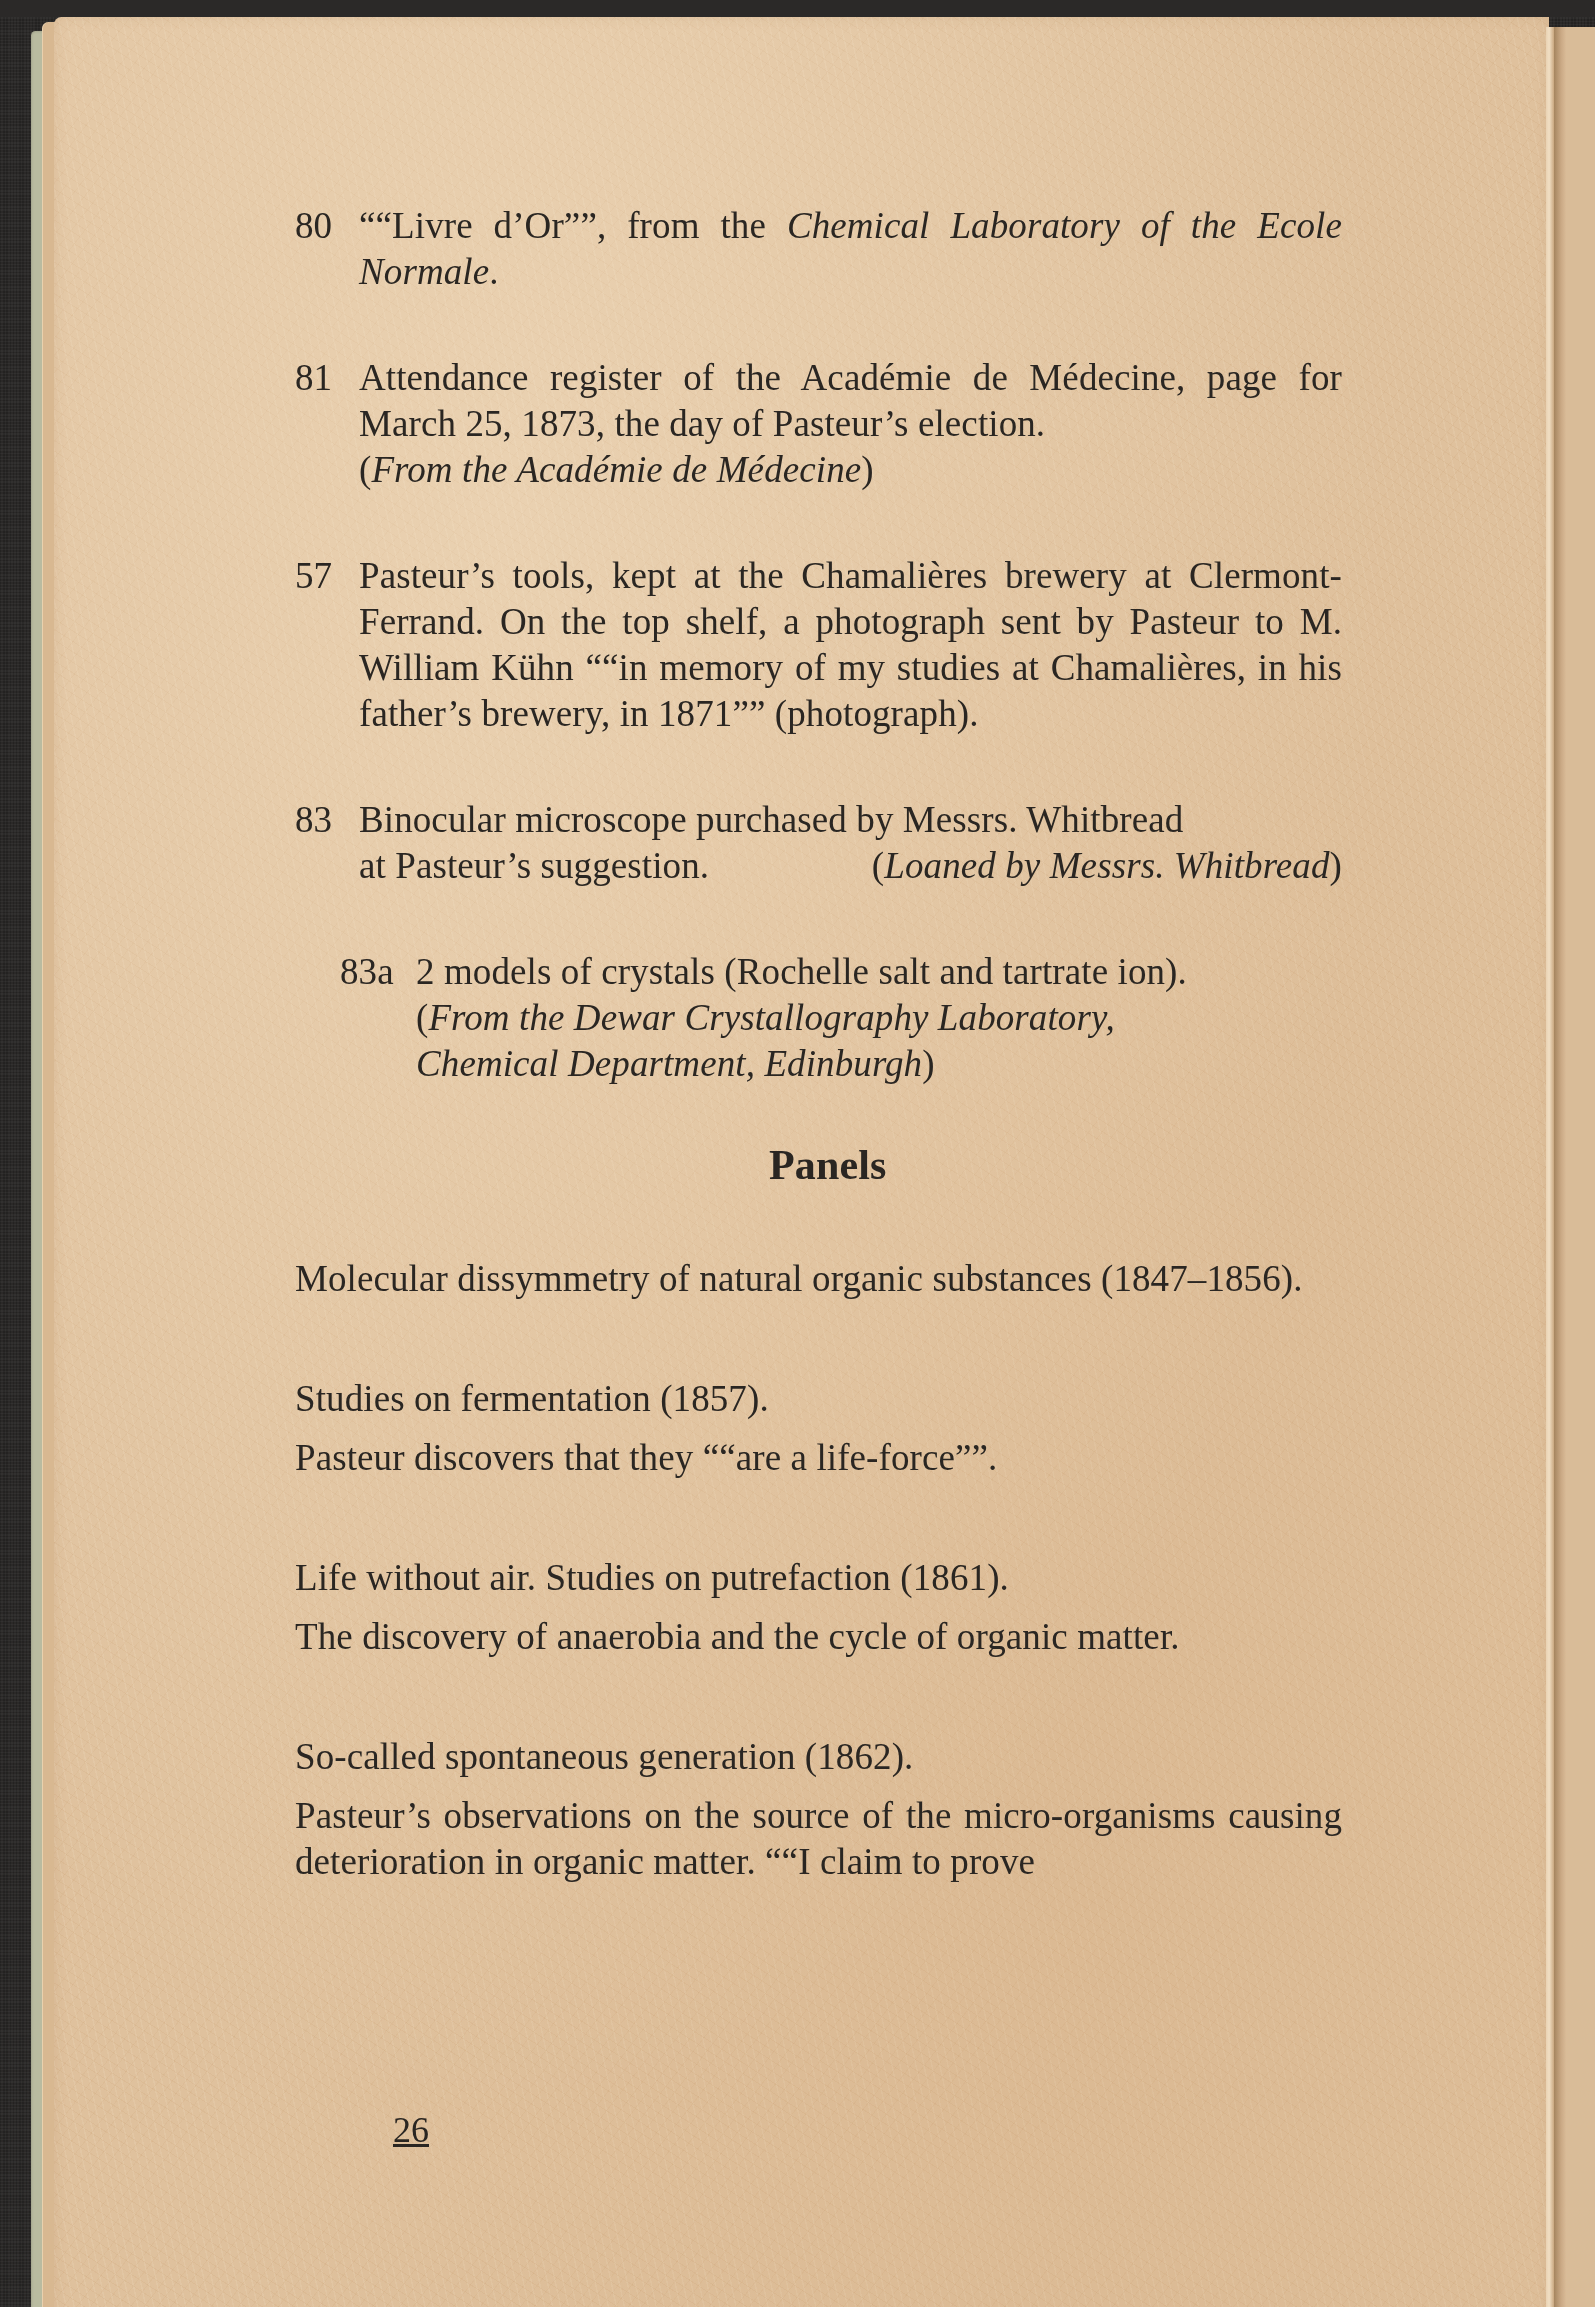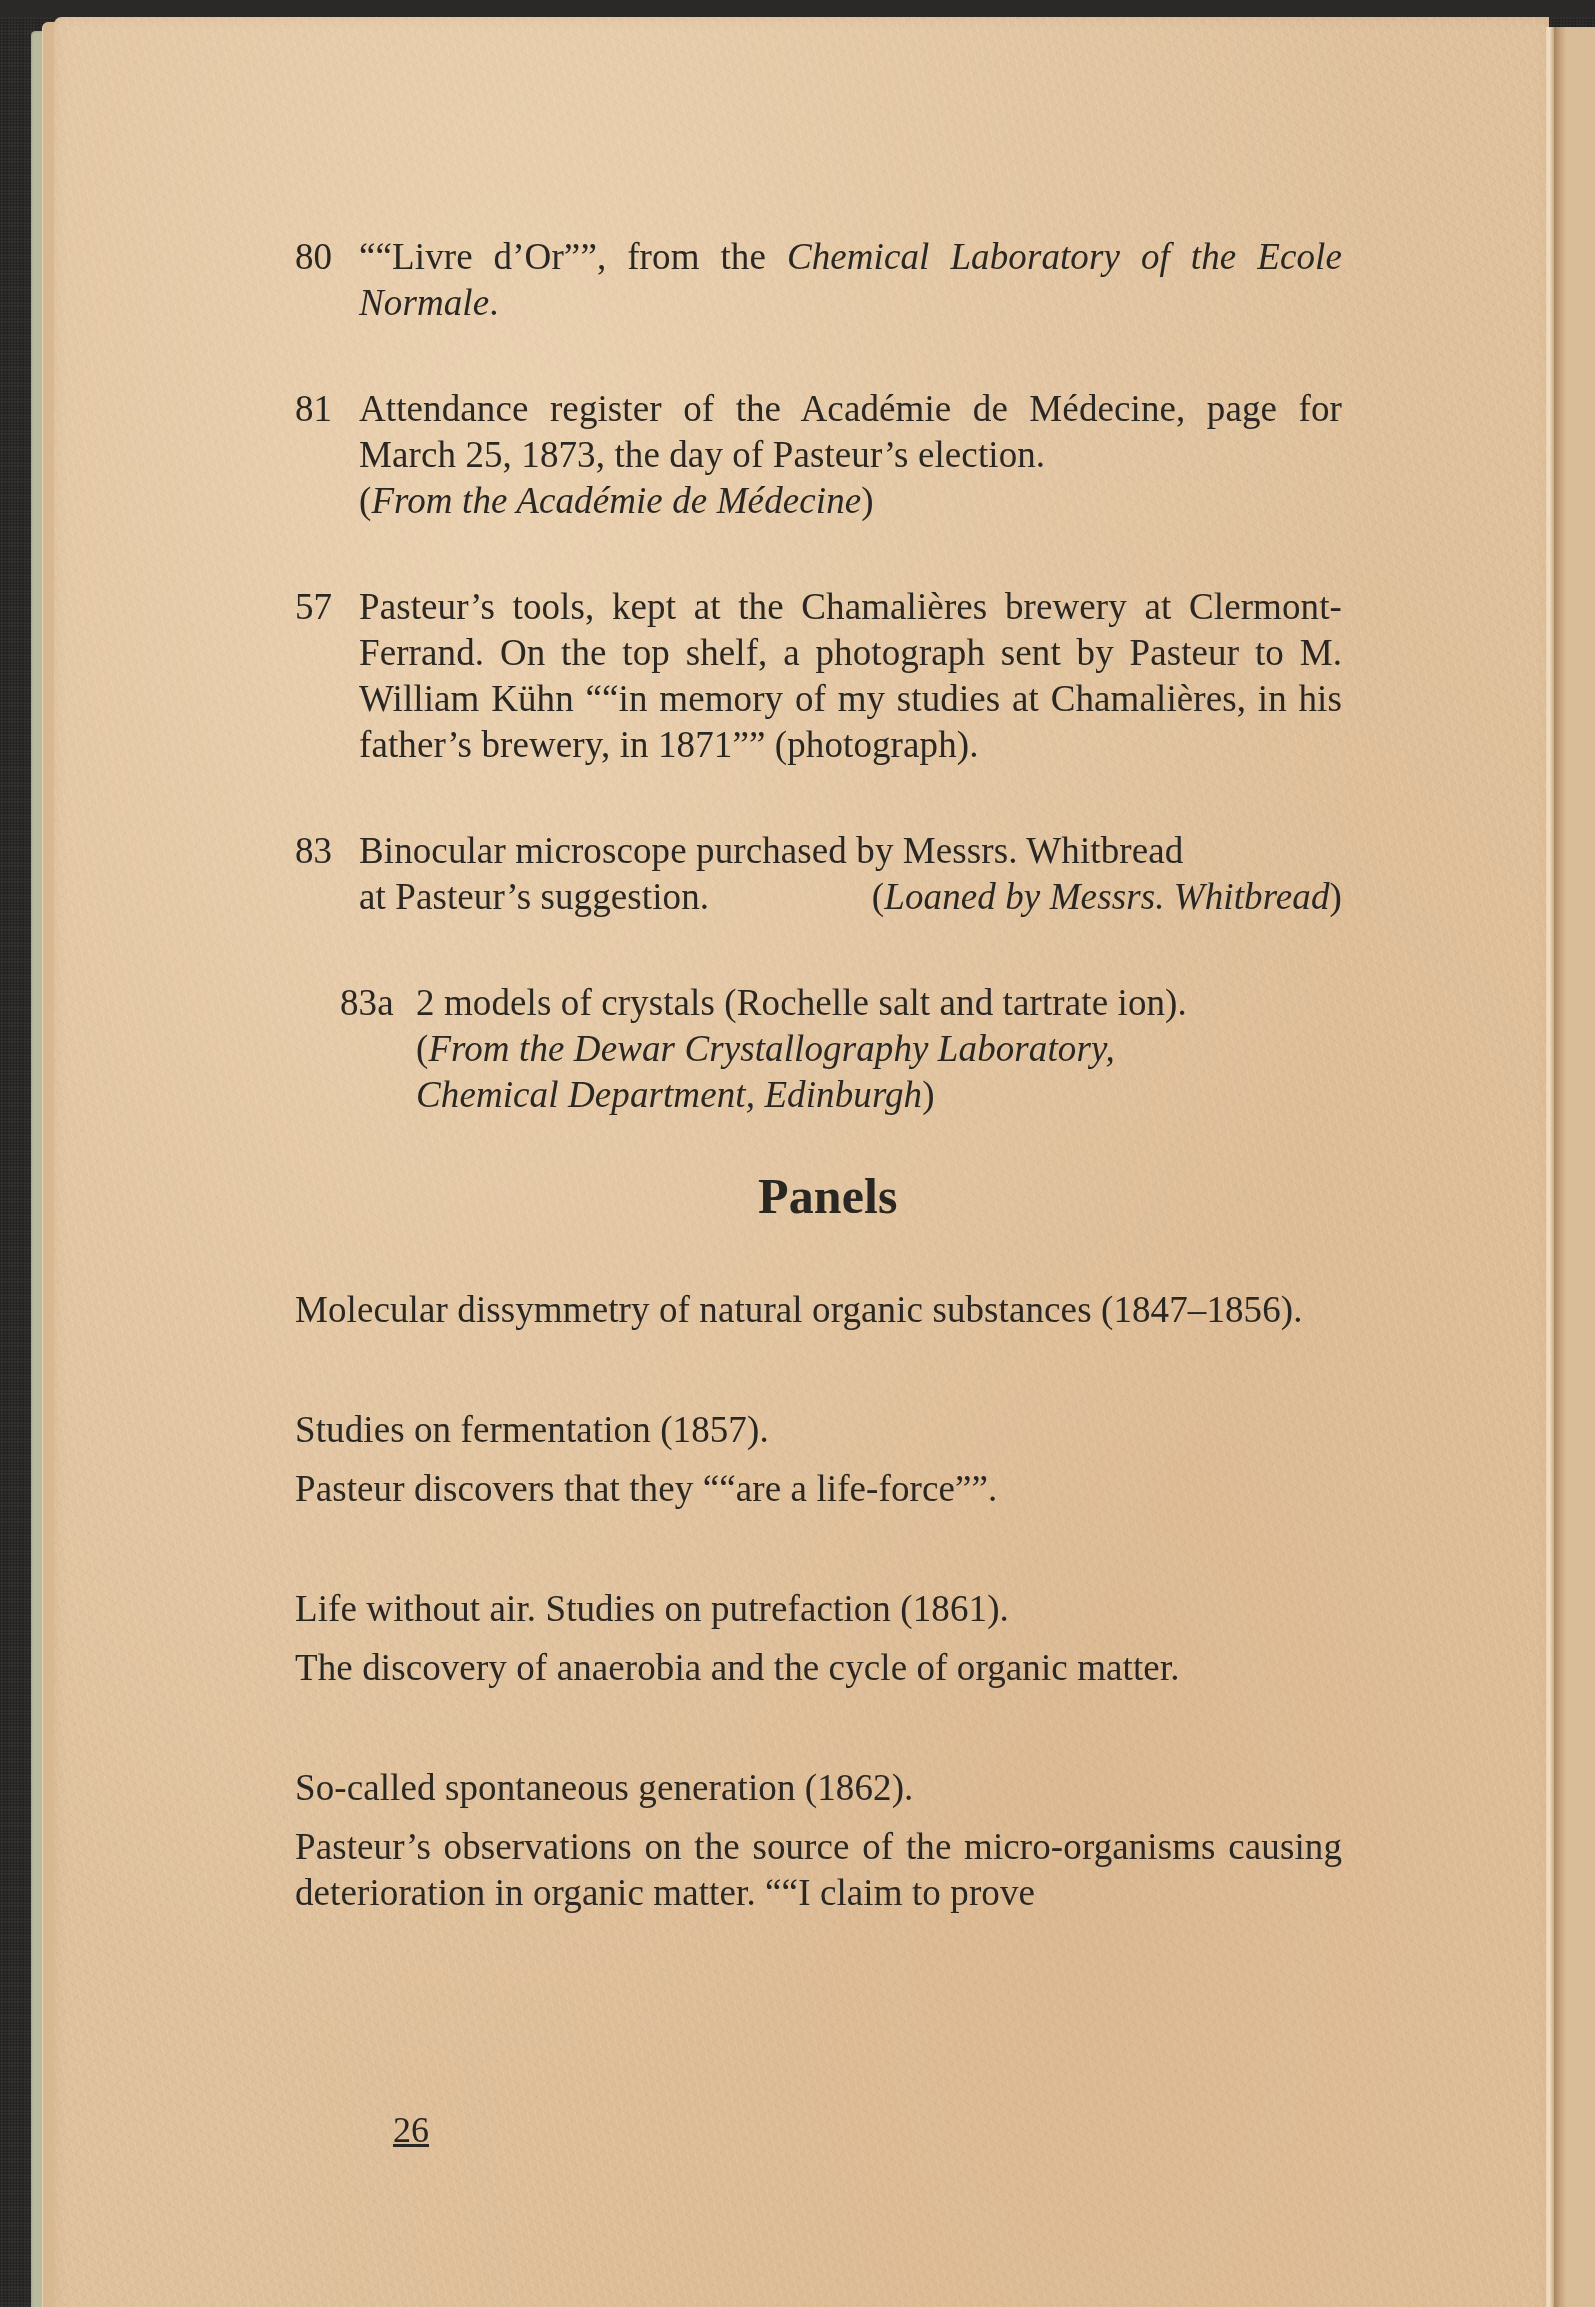"80" .text { top: 234px -> 203px }
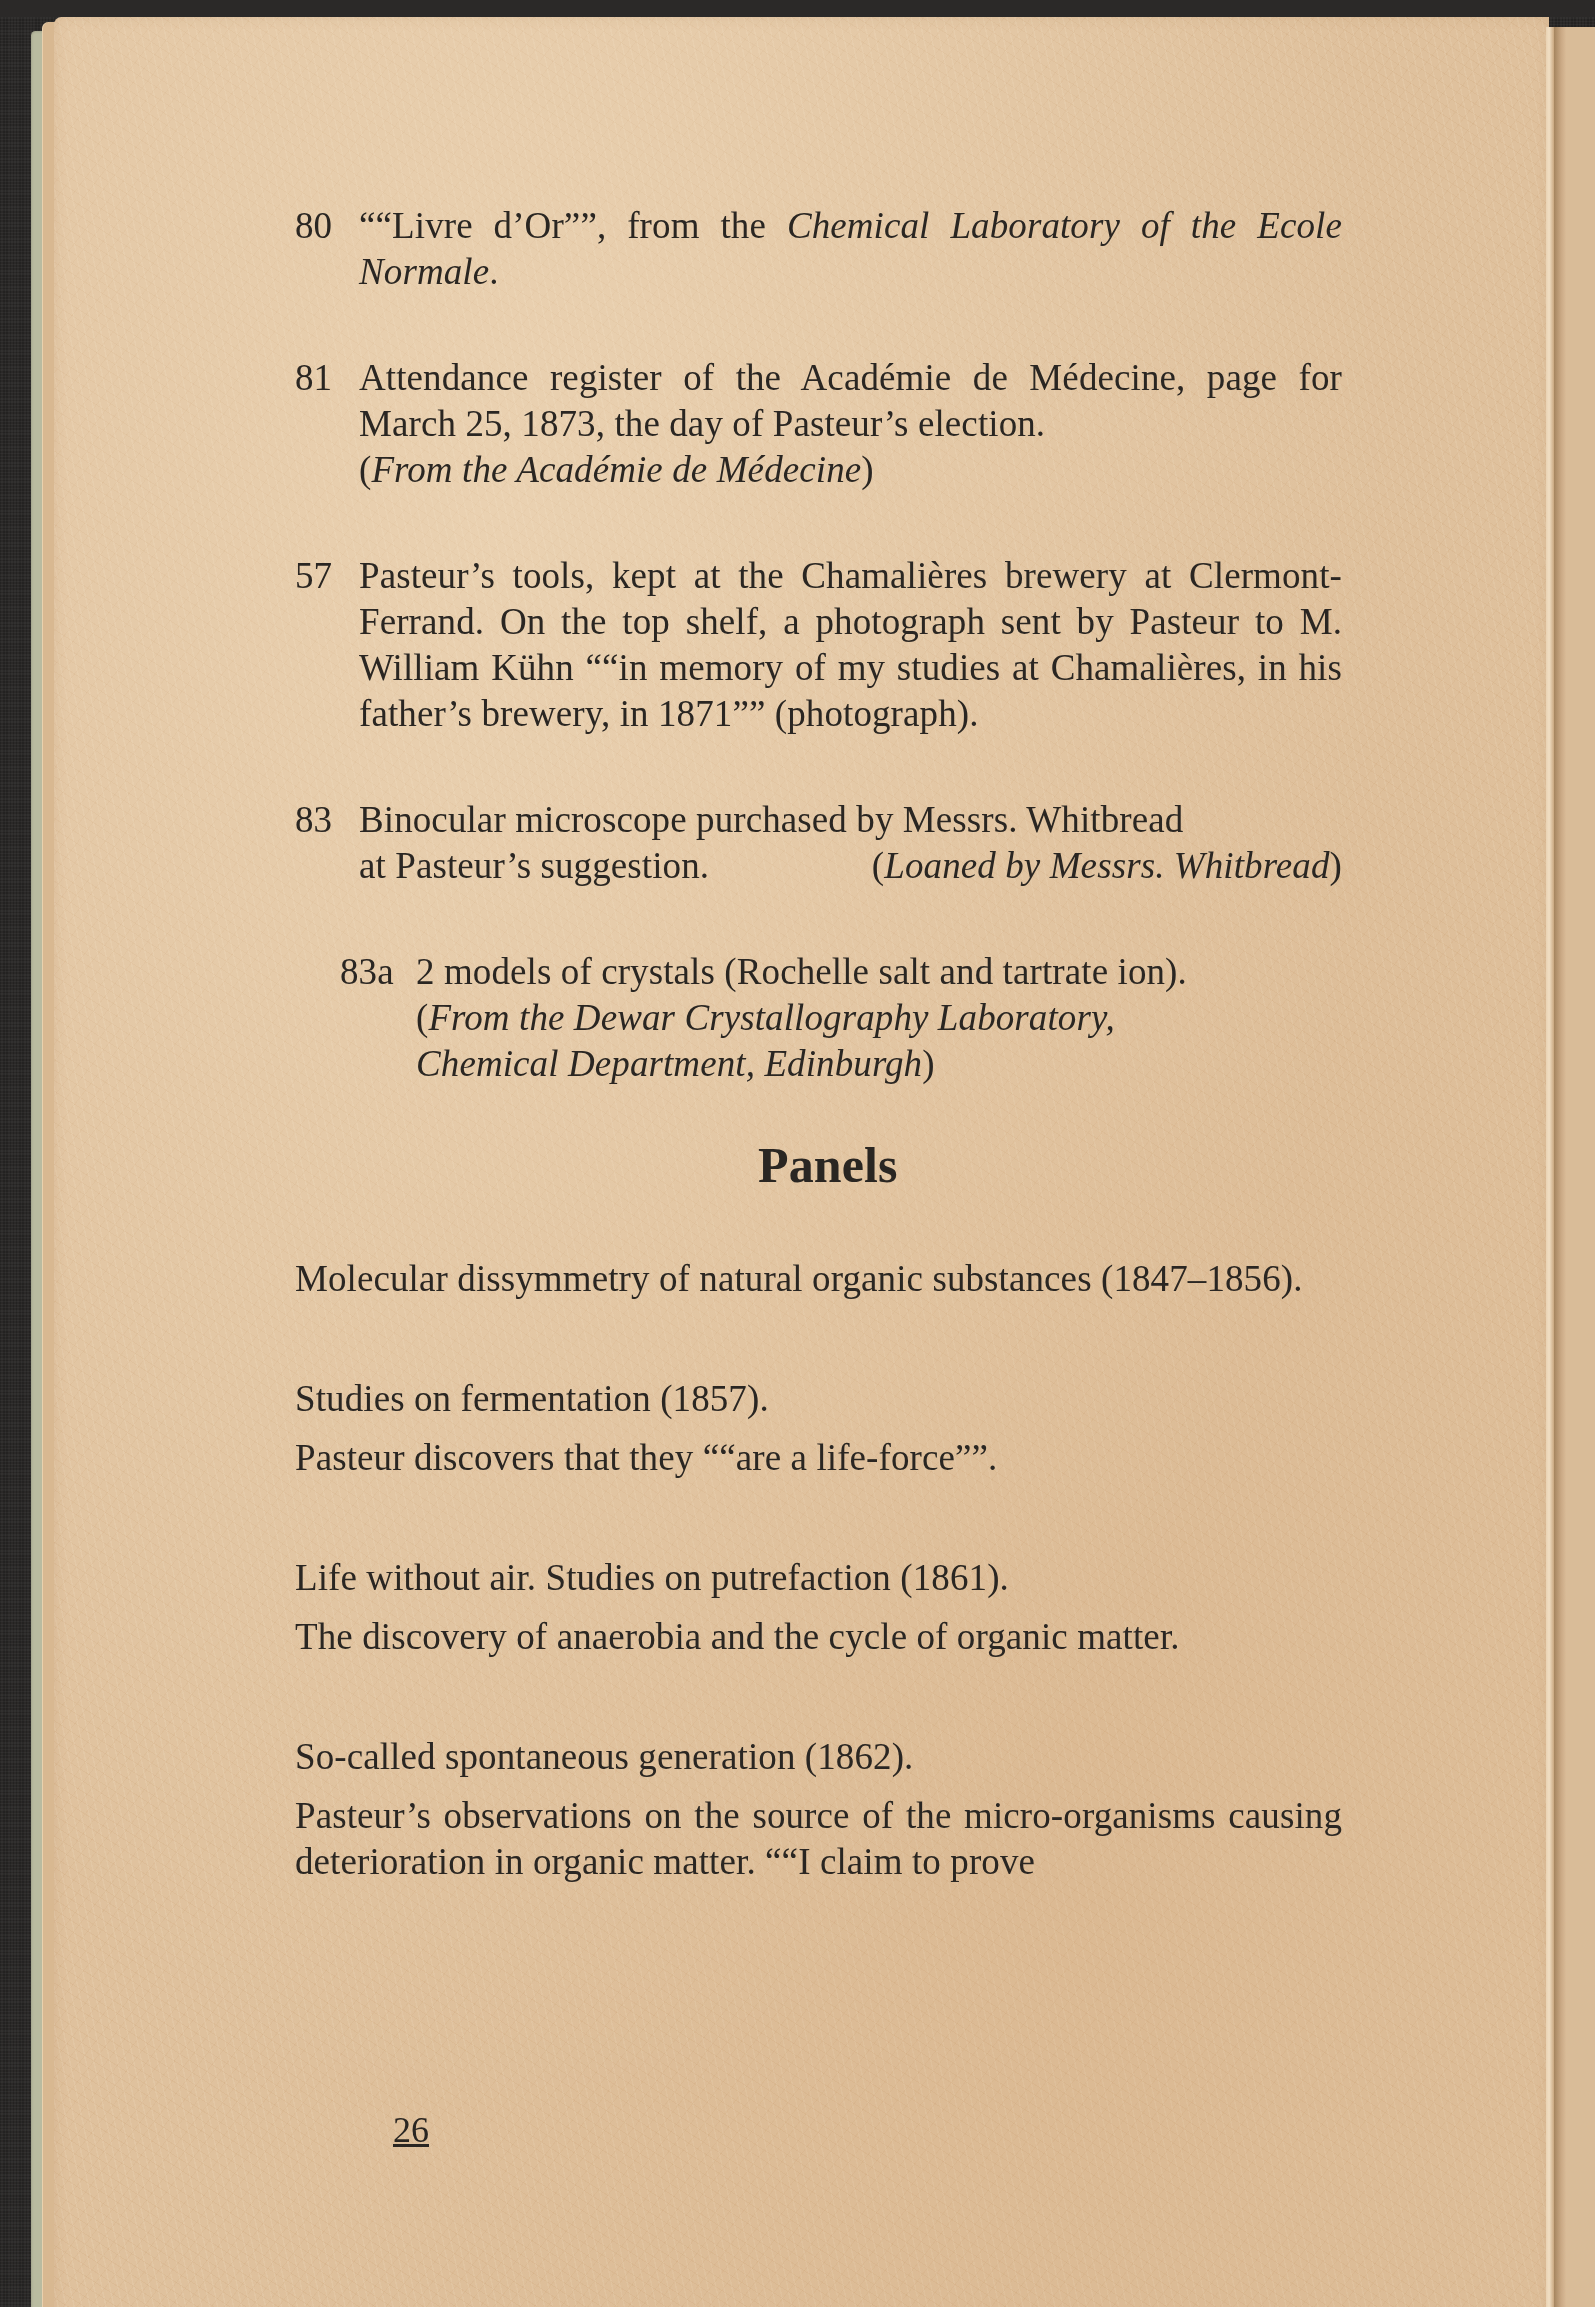"Panels" .heading { font-size: 50px -> 42px }
